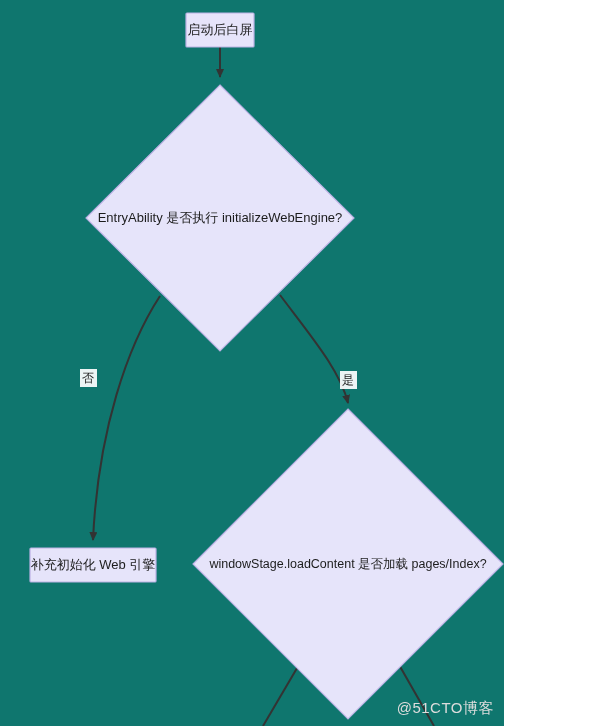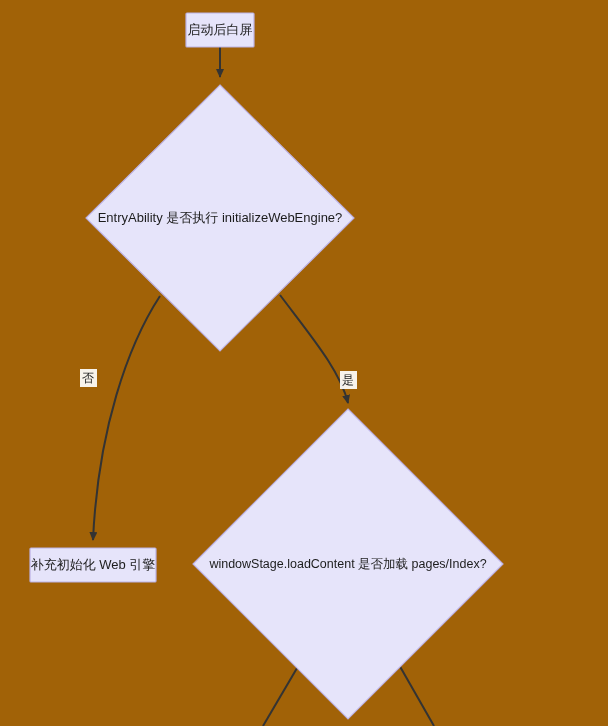"启动后白屏" #canvas { background: #a16207 -> #0f766e; width: 608px -> 504px }
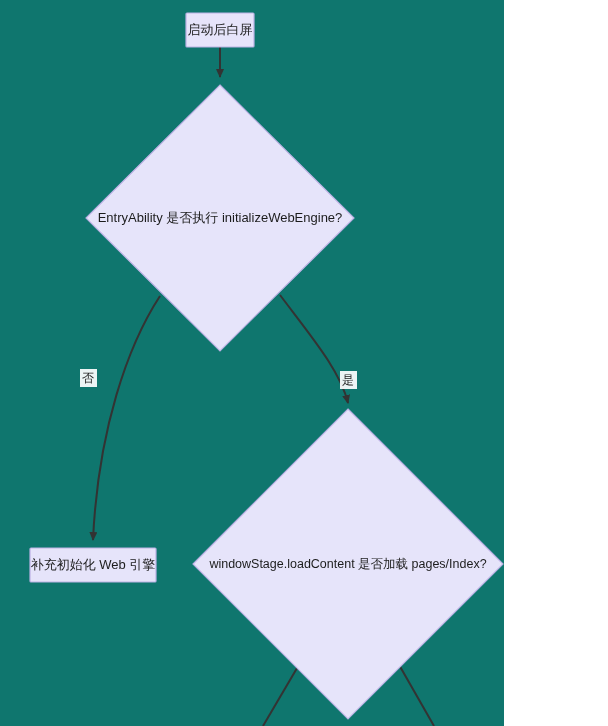"@51CTO博客" div.watermark { html: none -> <div>@51CTO博客</div> }
